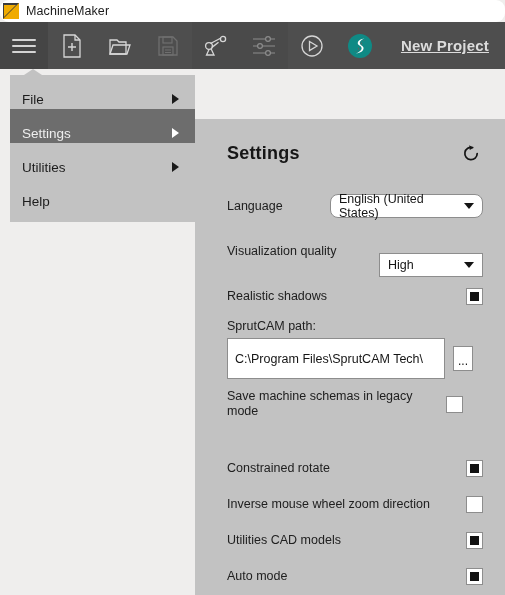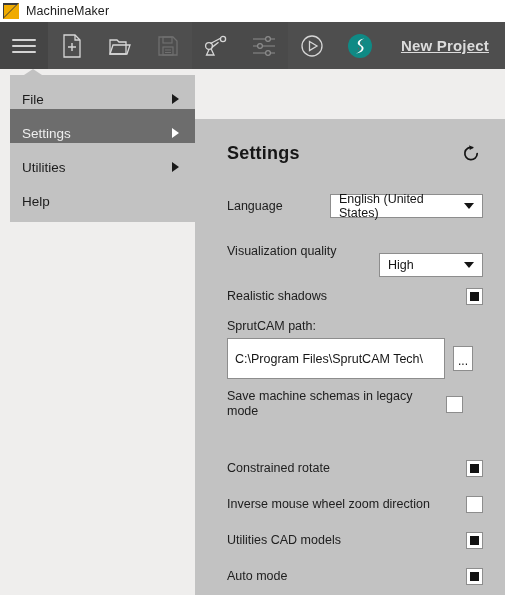"MachineMaker" #titlebar { border-radius: none -> 9px }
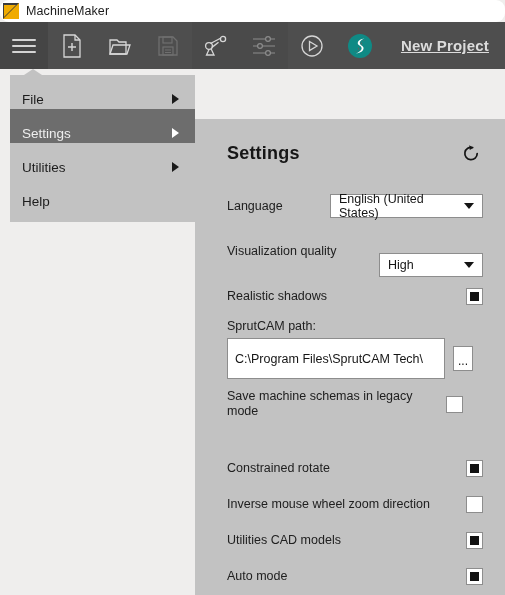"English (United States)" #sel-language { border-radius: none -> 8px }
